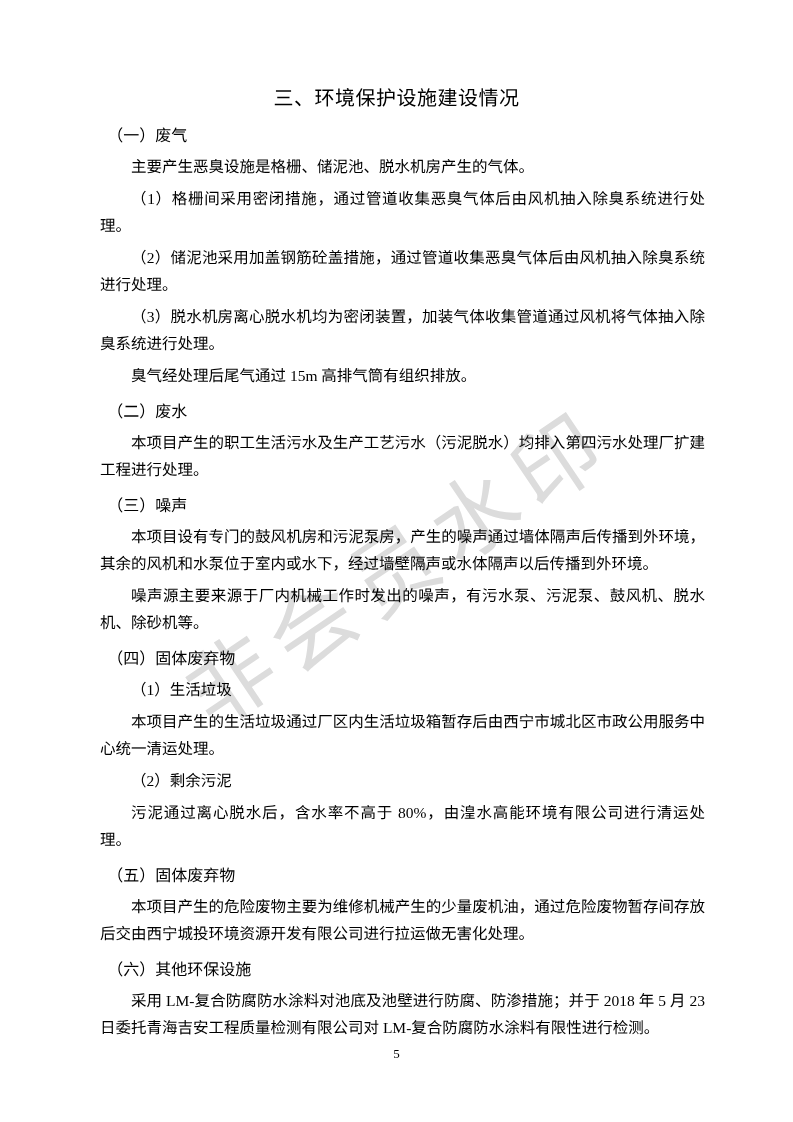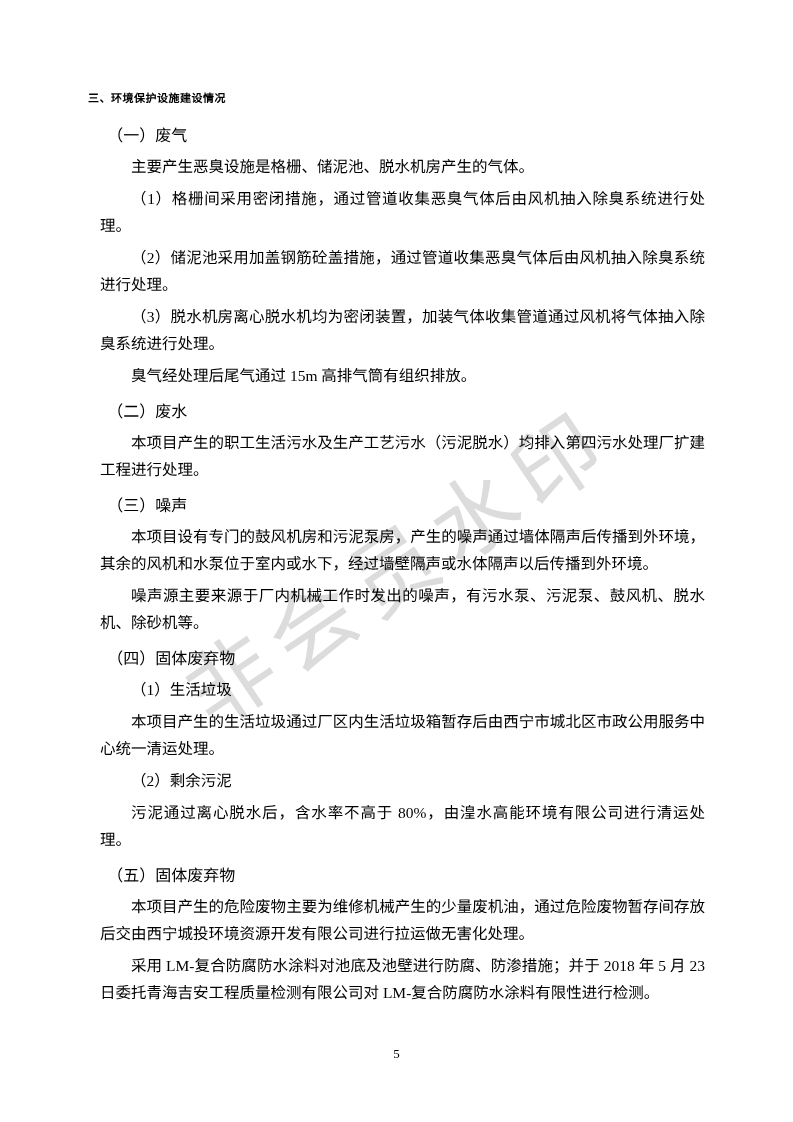"三、环境保护设施建设情况" .doc-title { font-size: 11px -> 20px; font-weight: bold -> normal; text-align: none -> center }
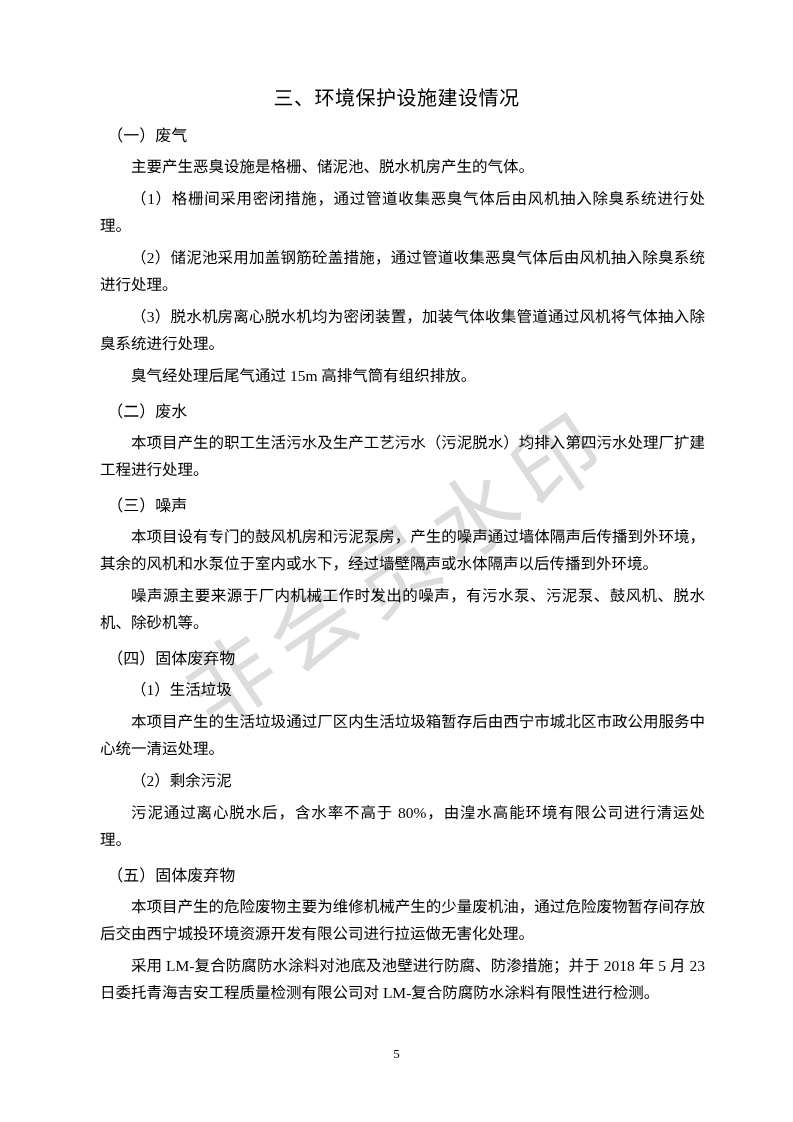"（六）其他环保设施" p.heading { html: none -> <p>（六）其他环保设施</p> }
